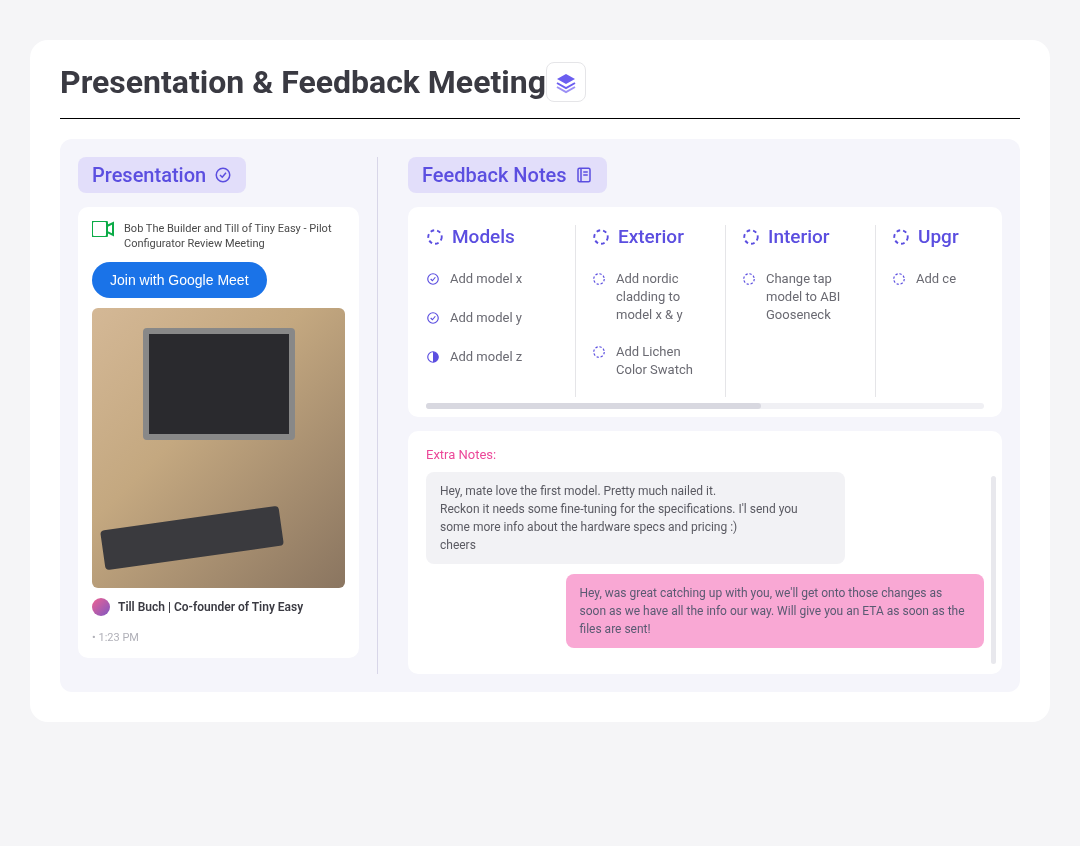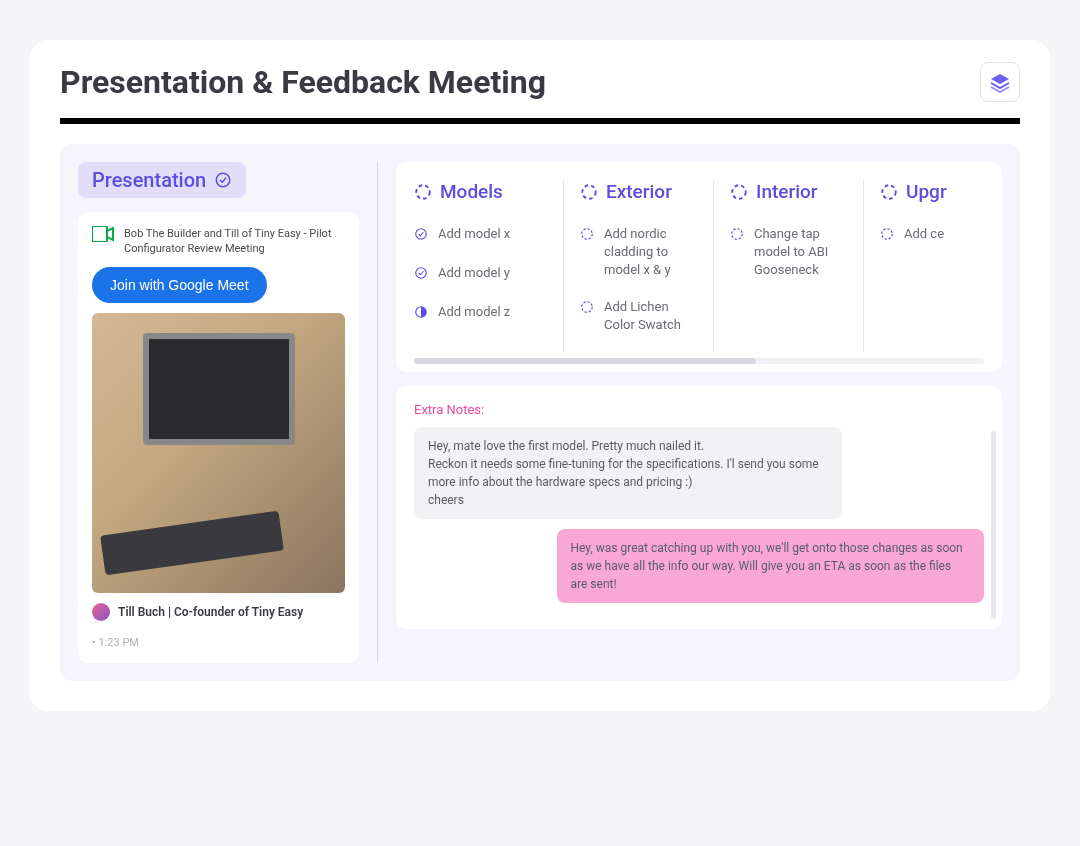"Presentation & Feedback Meeting" .header-row { border-bottom: 6px solid #000000 -> 1px solid #000000; justify-content: space-between -> none }
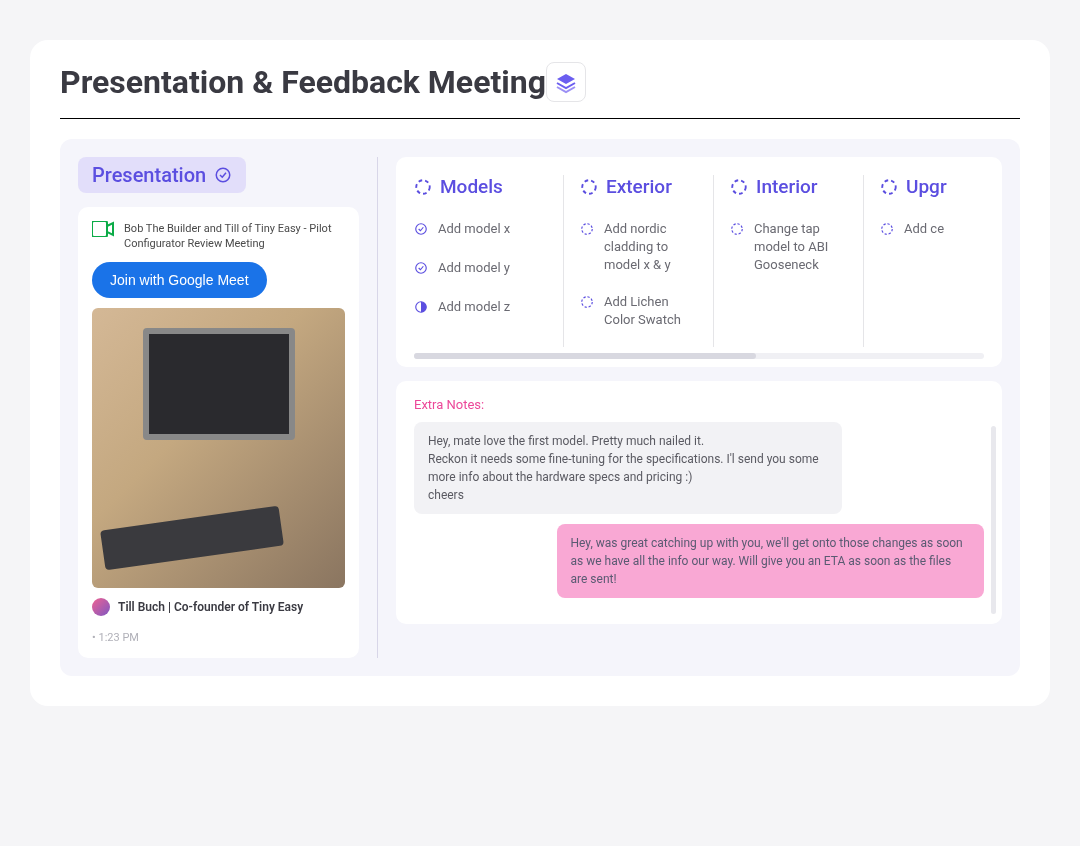"Presentation" .main-panel { gap: 0 -> 12px }
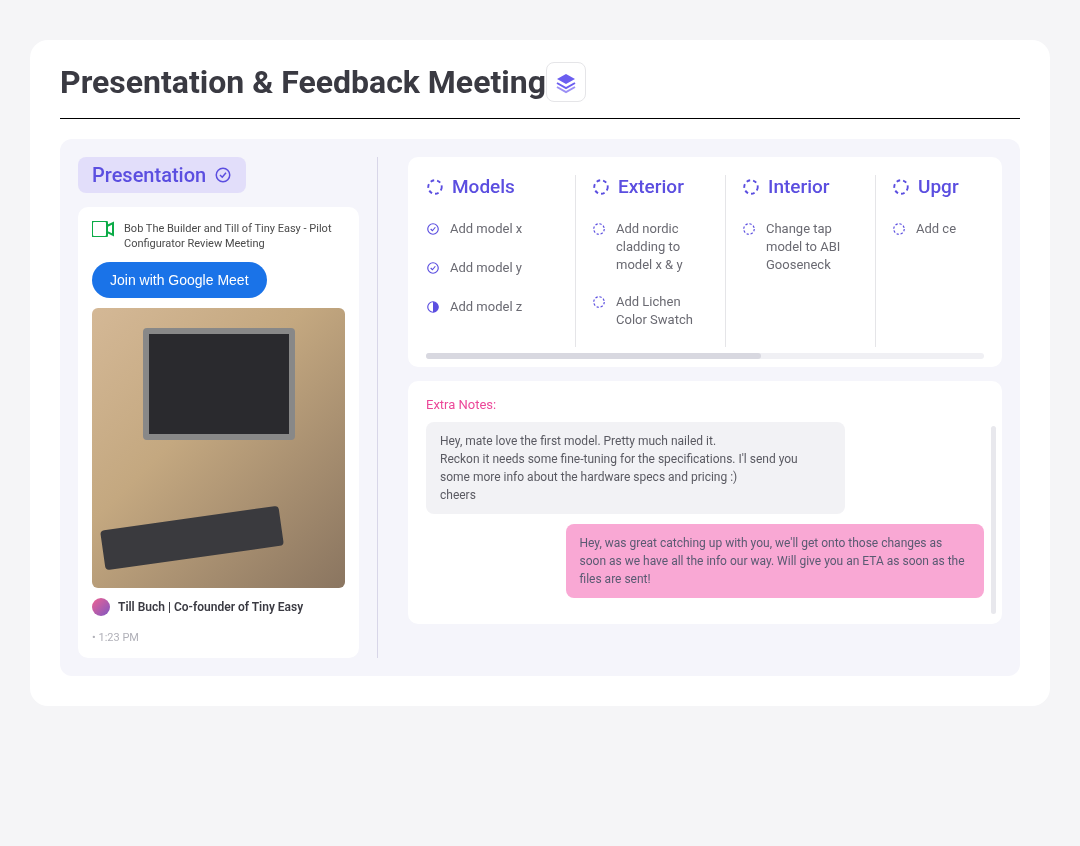"Feedback Notes" div.pill { html: none -> <div> <span>Feedback Notes</span> <svg> <rect></rect> <line></line> <line></line> <line></line> </svg> </div> }
